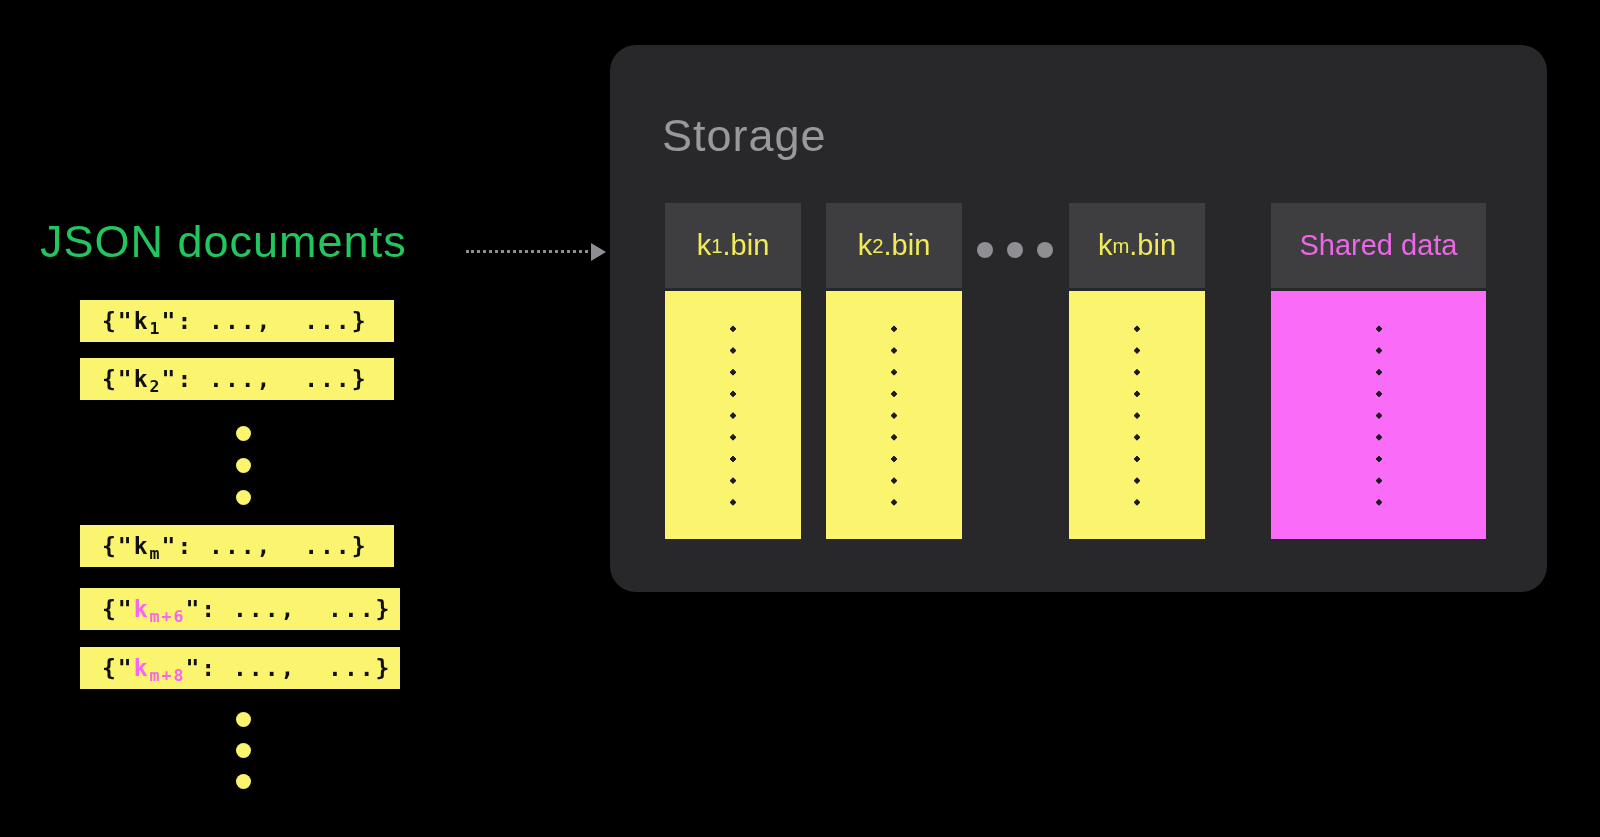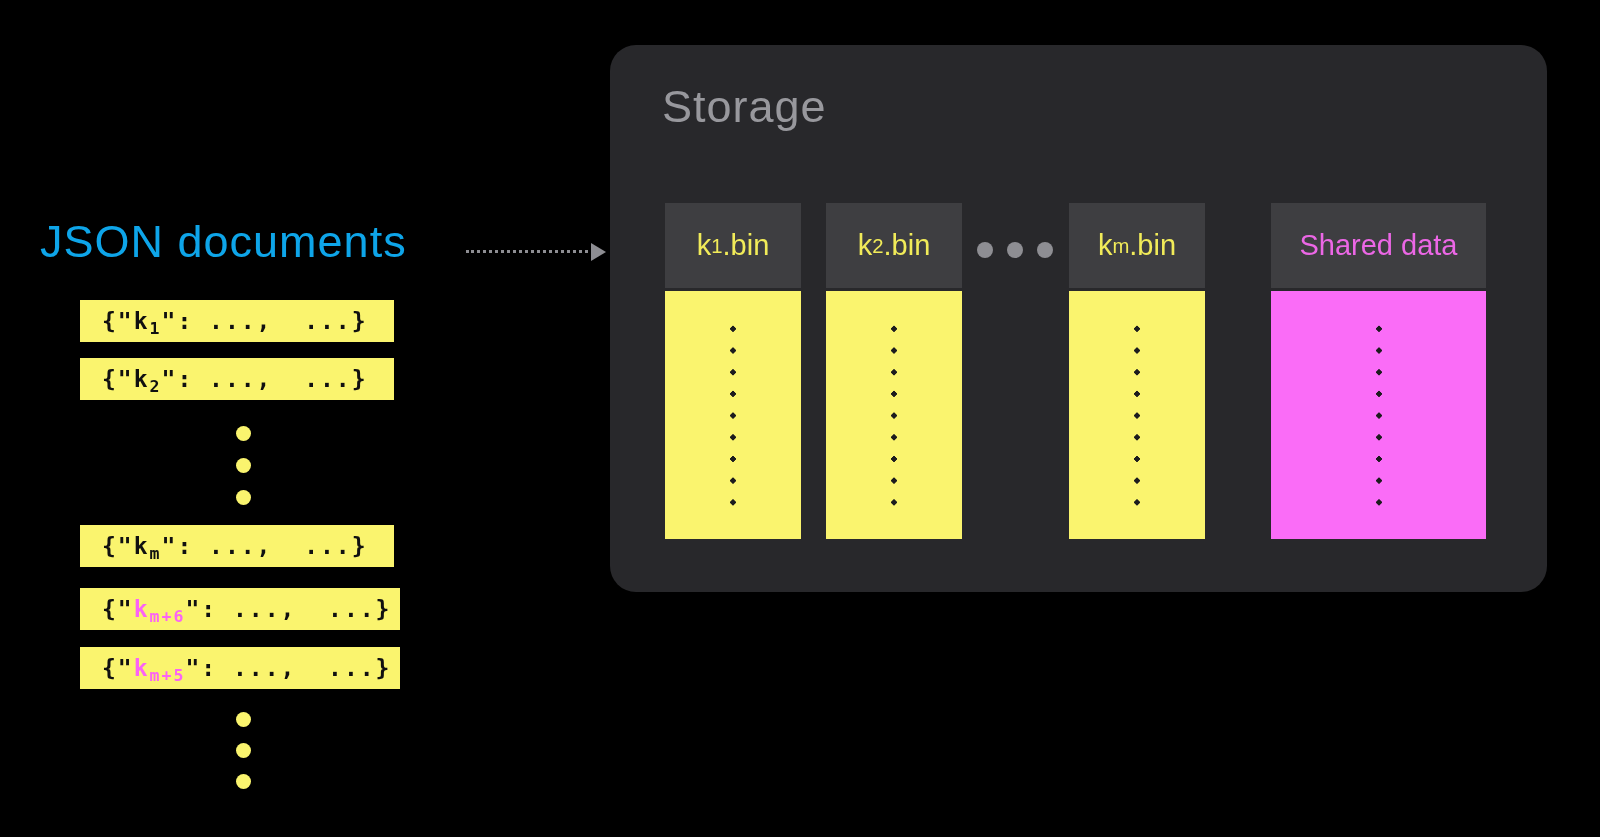"Storage" .panel-title { top: 36px -> 65px }
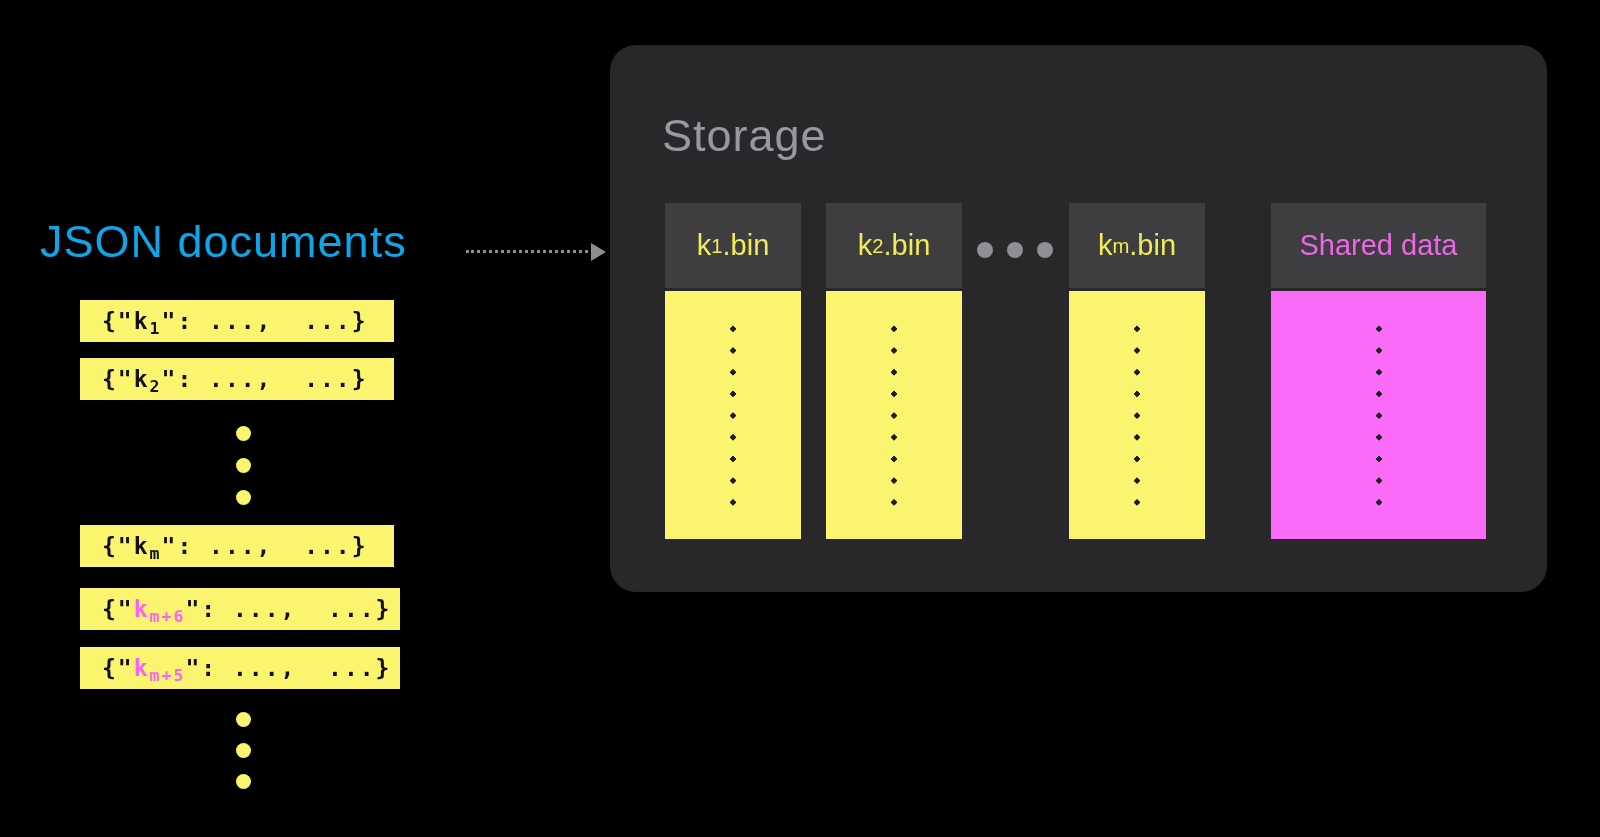"JSON documents" .json-title { color: #0ea5e9 -> #22c55e }
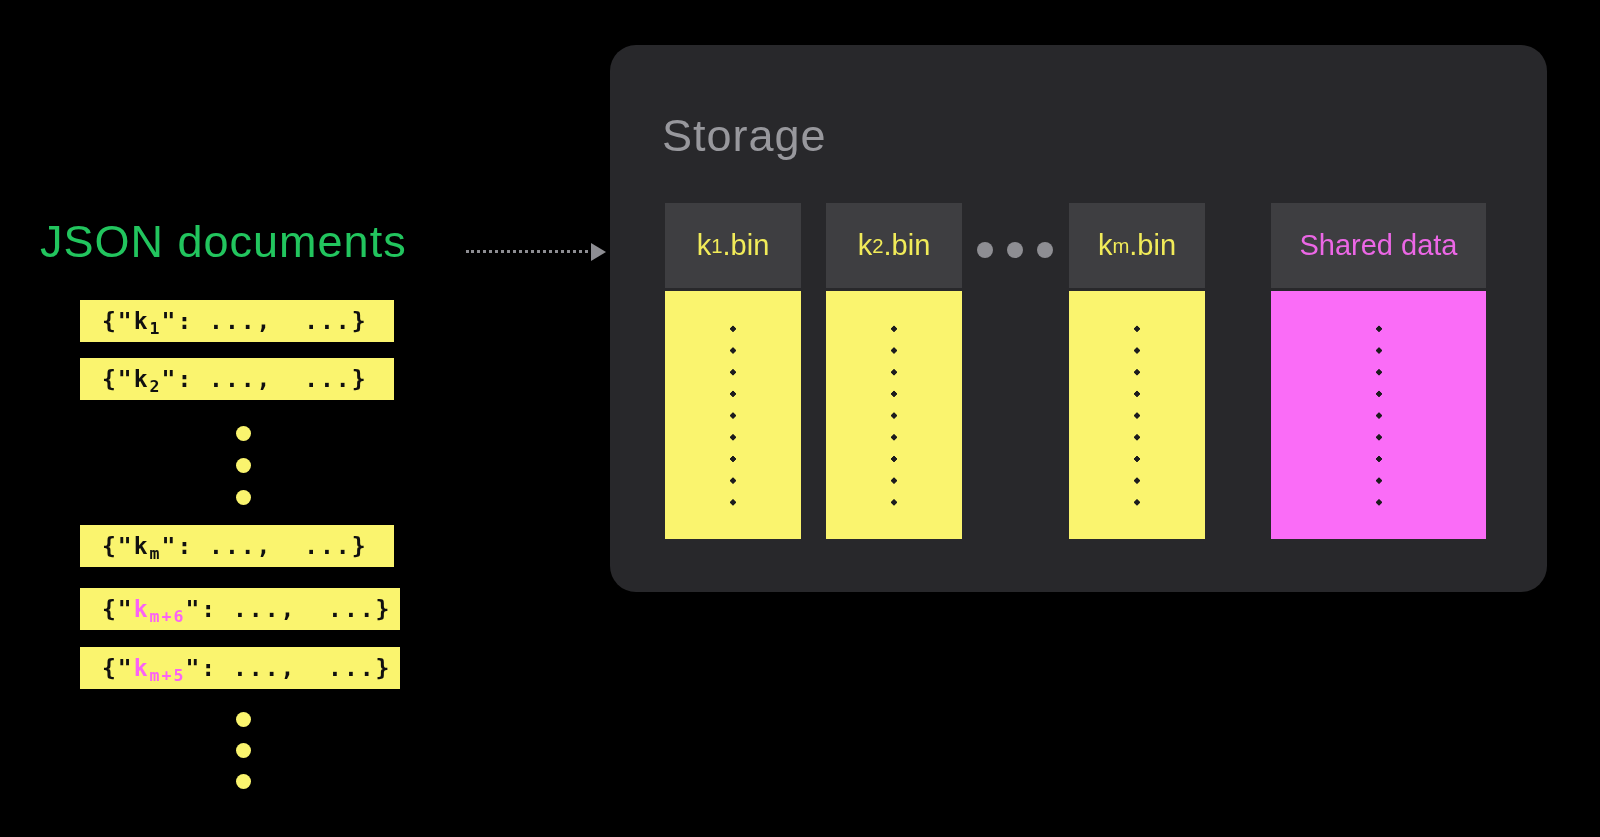"m+5" sub { text: m+5 -> m+8 }
